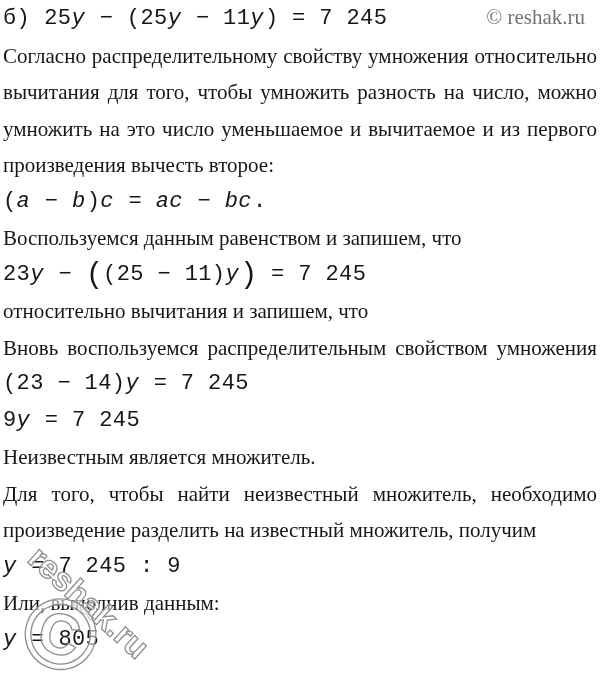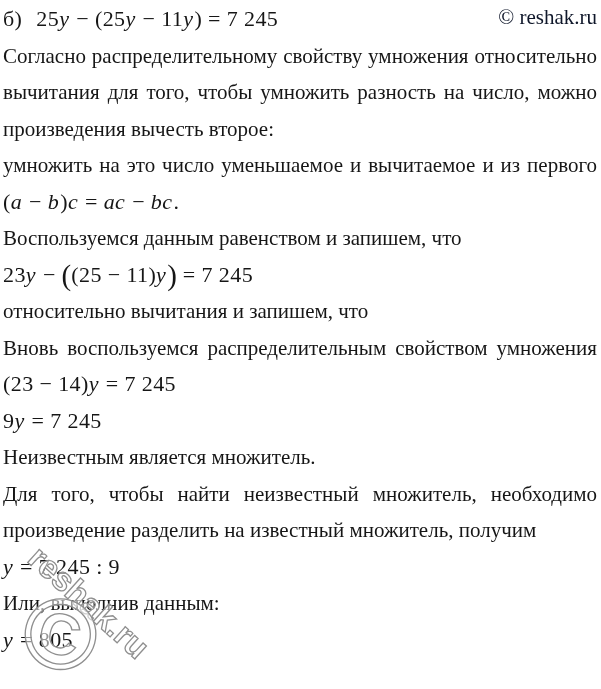"б) 25y − (25y −" .line.math { font-family: none -> Liberation Mono, monospace }
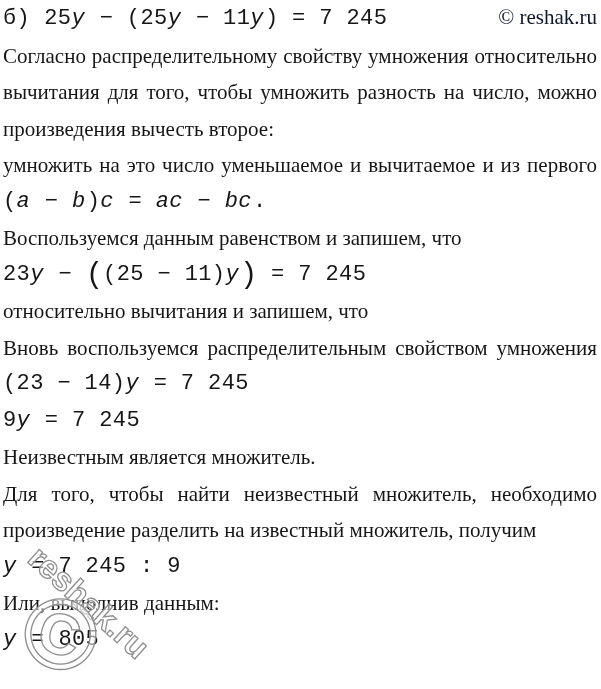"© reshak.ru" .brand { color: #0f172a -> #737373; right: 4px -> 16px }
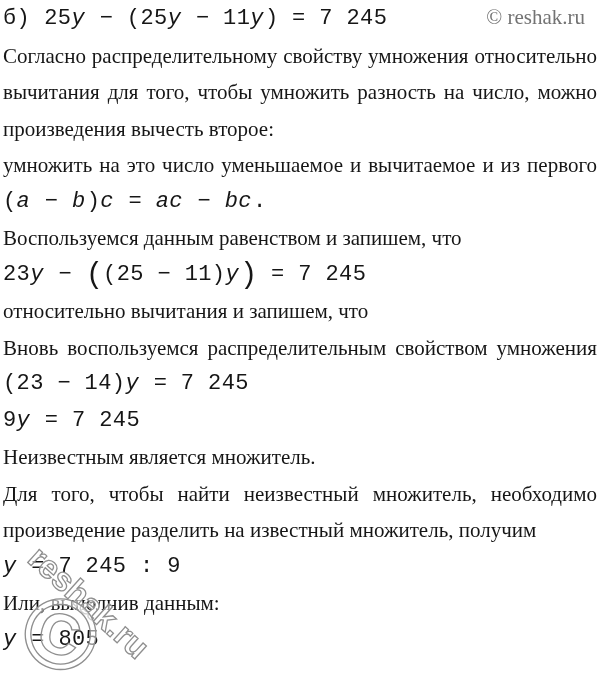"произведения вычесть второе:" div.line { order: before "умножить на это число уменьшаемое" -> after "умножить на это число уменьшаемое" }
